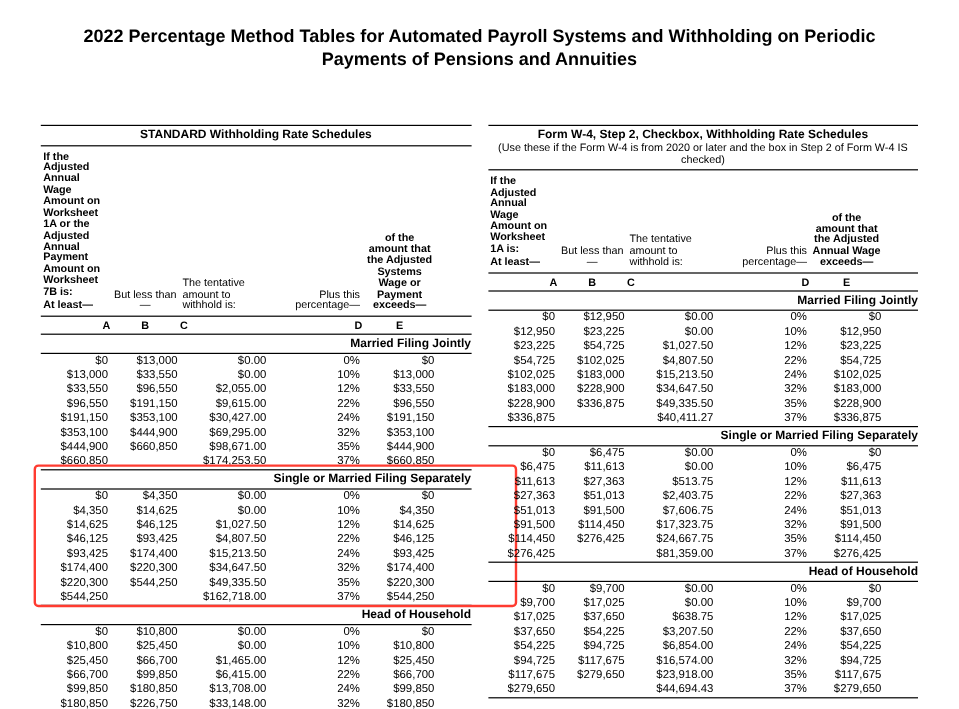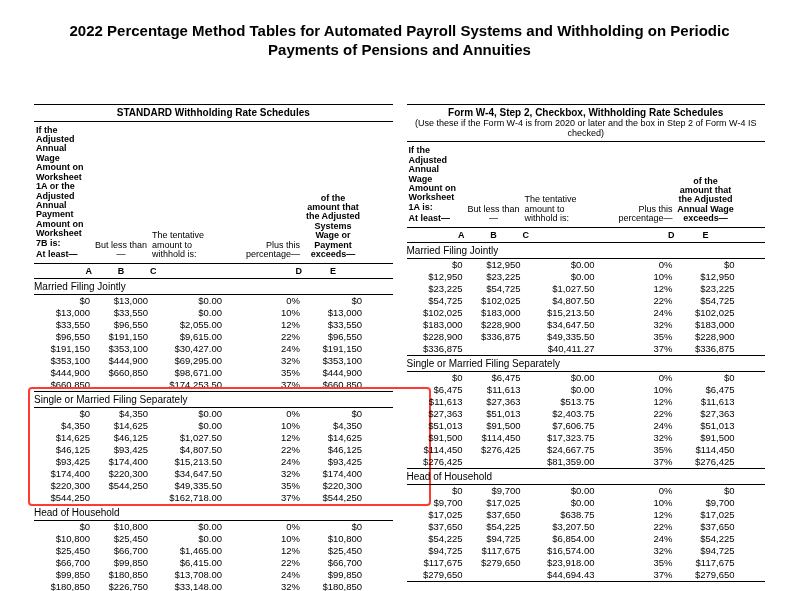"Married Filing Jointly" .sectionTitle { font-weight: normal -> bold; text-align: left -> right }
